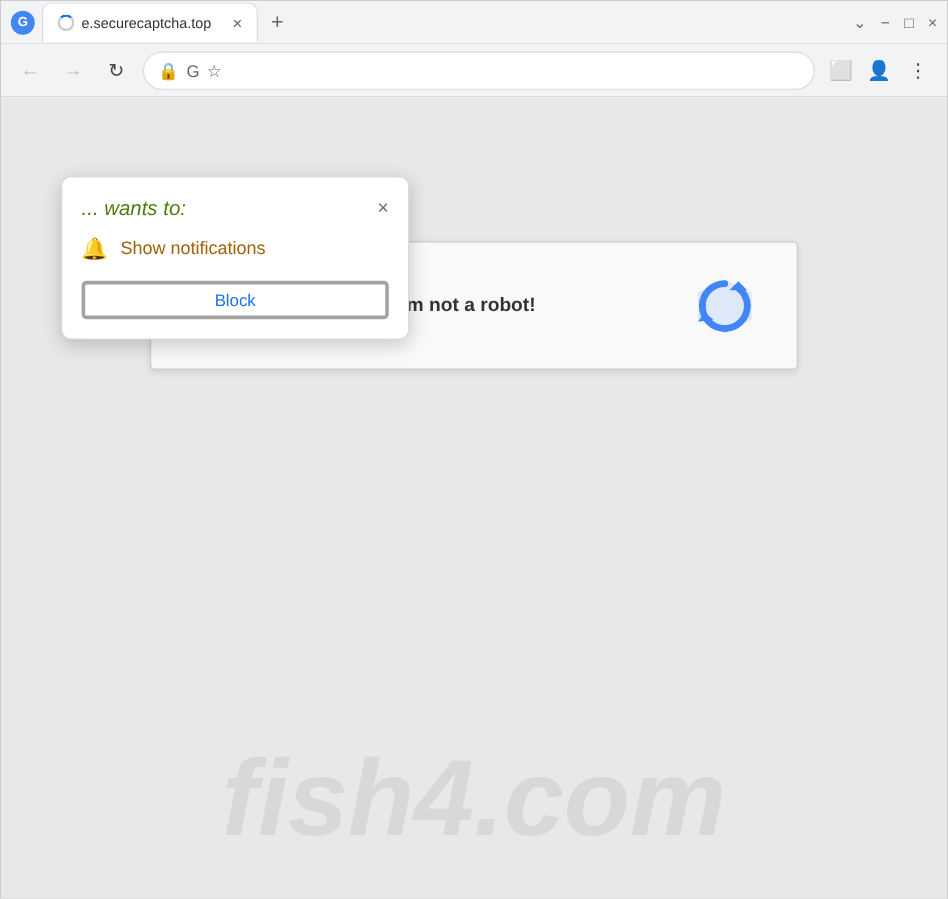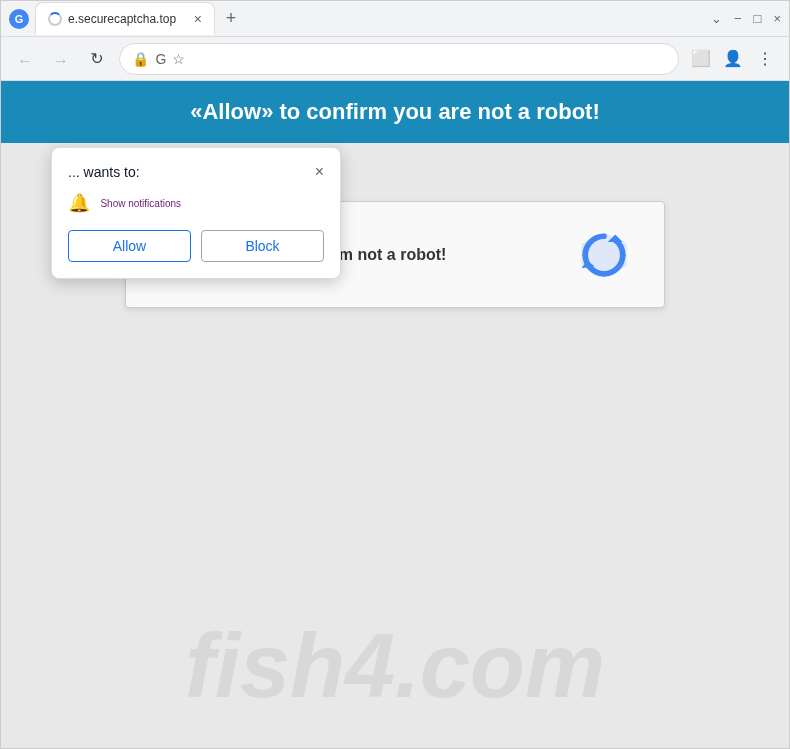"«Allow» to confirm you are" div.captcha-banner { html: <div> <span>«Allow» to confirm you are not a robot!</span> </div> -> none }
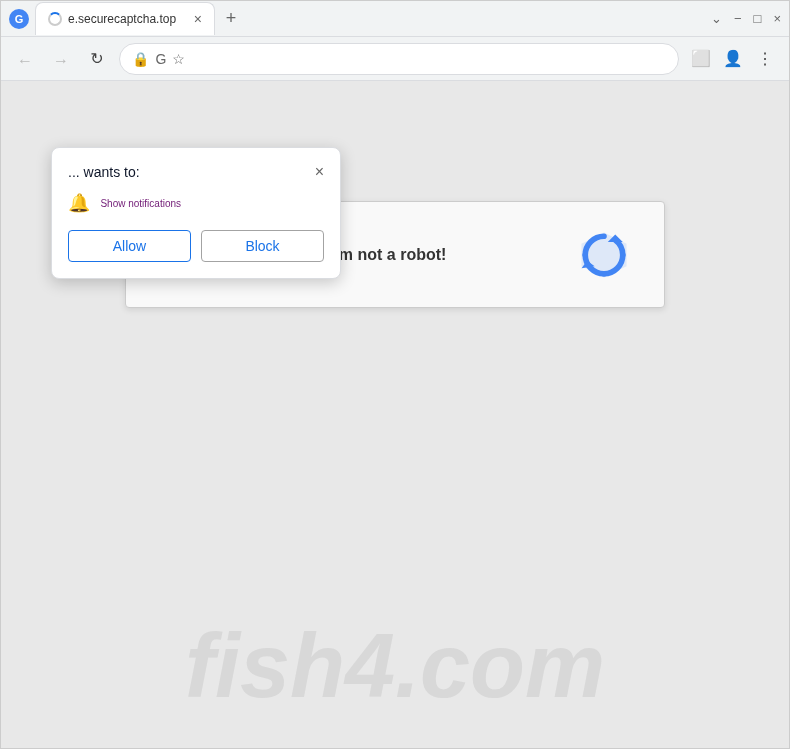"... wants to:" .popup-title { color: #0f172a -> #4d7c0f; font-size: 14px -> 17px; font-style: none -> italic }
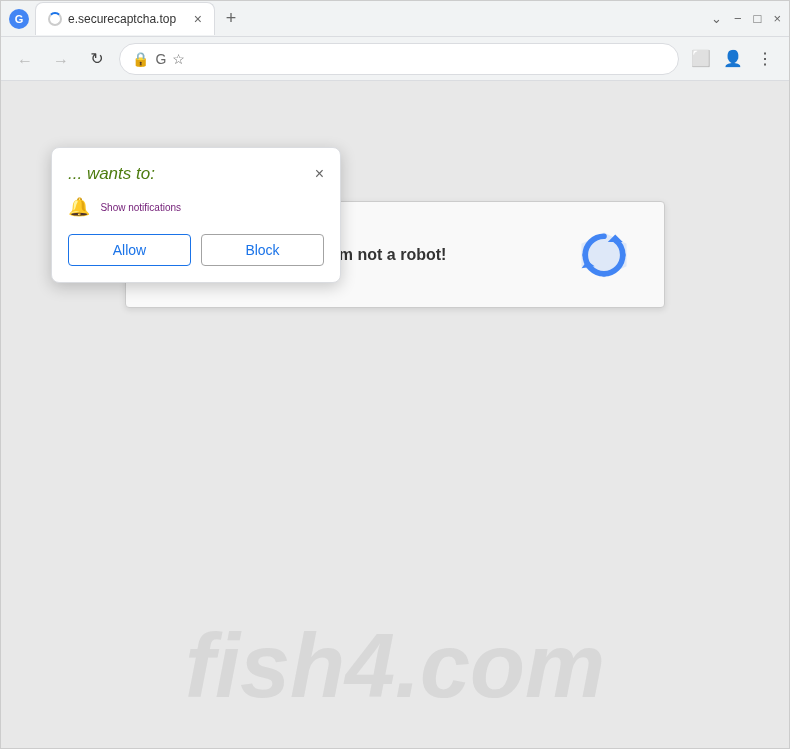"Show notifications" .notification-text { color: #701a75 -> #a16207; font-size: 10px -> 15px }
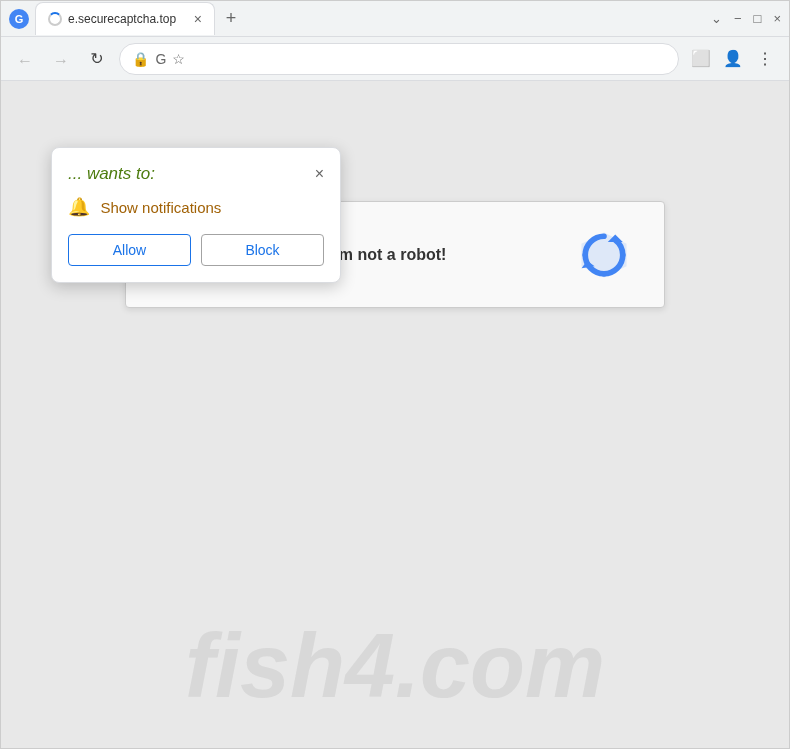"Allow" button.btn-allow { html: <button>Allow</button> -> none }
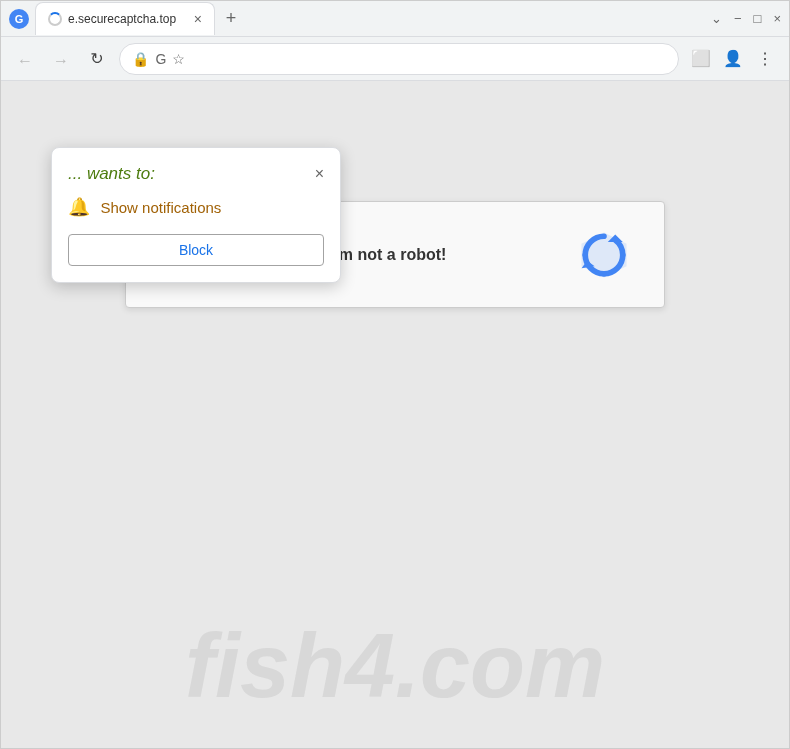"Block" .btn-block { border: 1px solid #a3a3a3 -> 3px solid #a3a3a3 }
